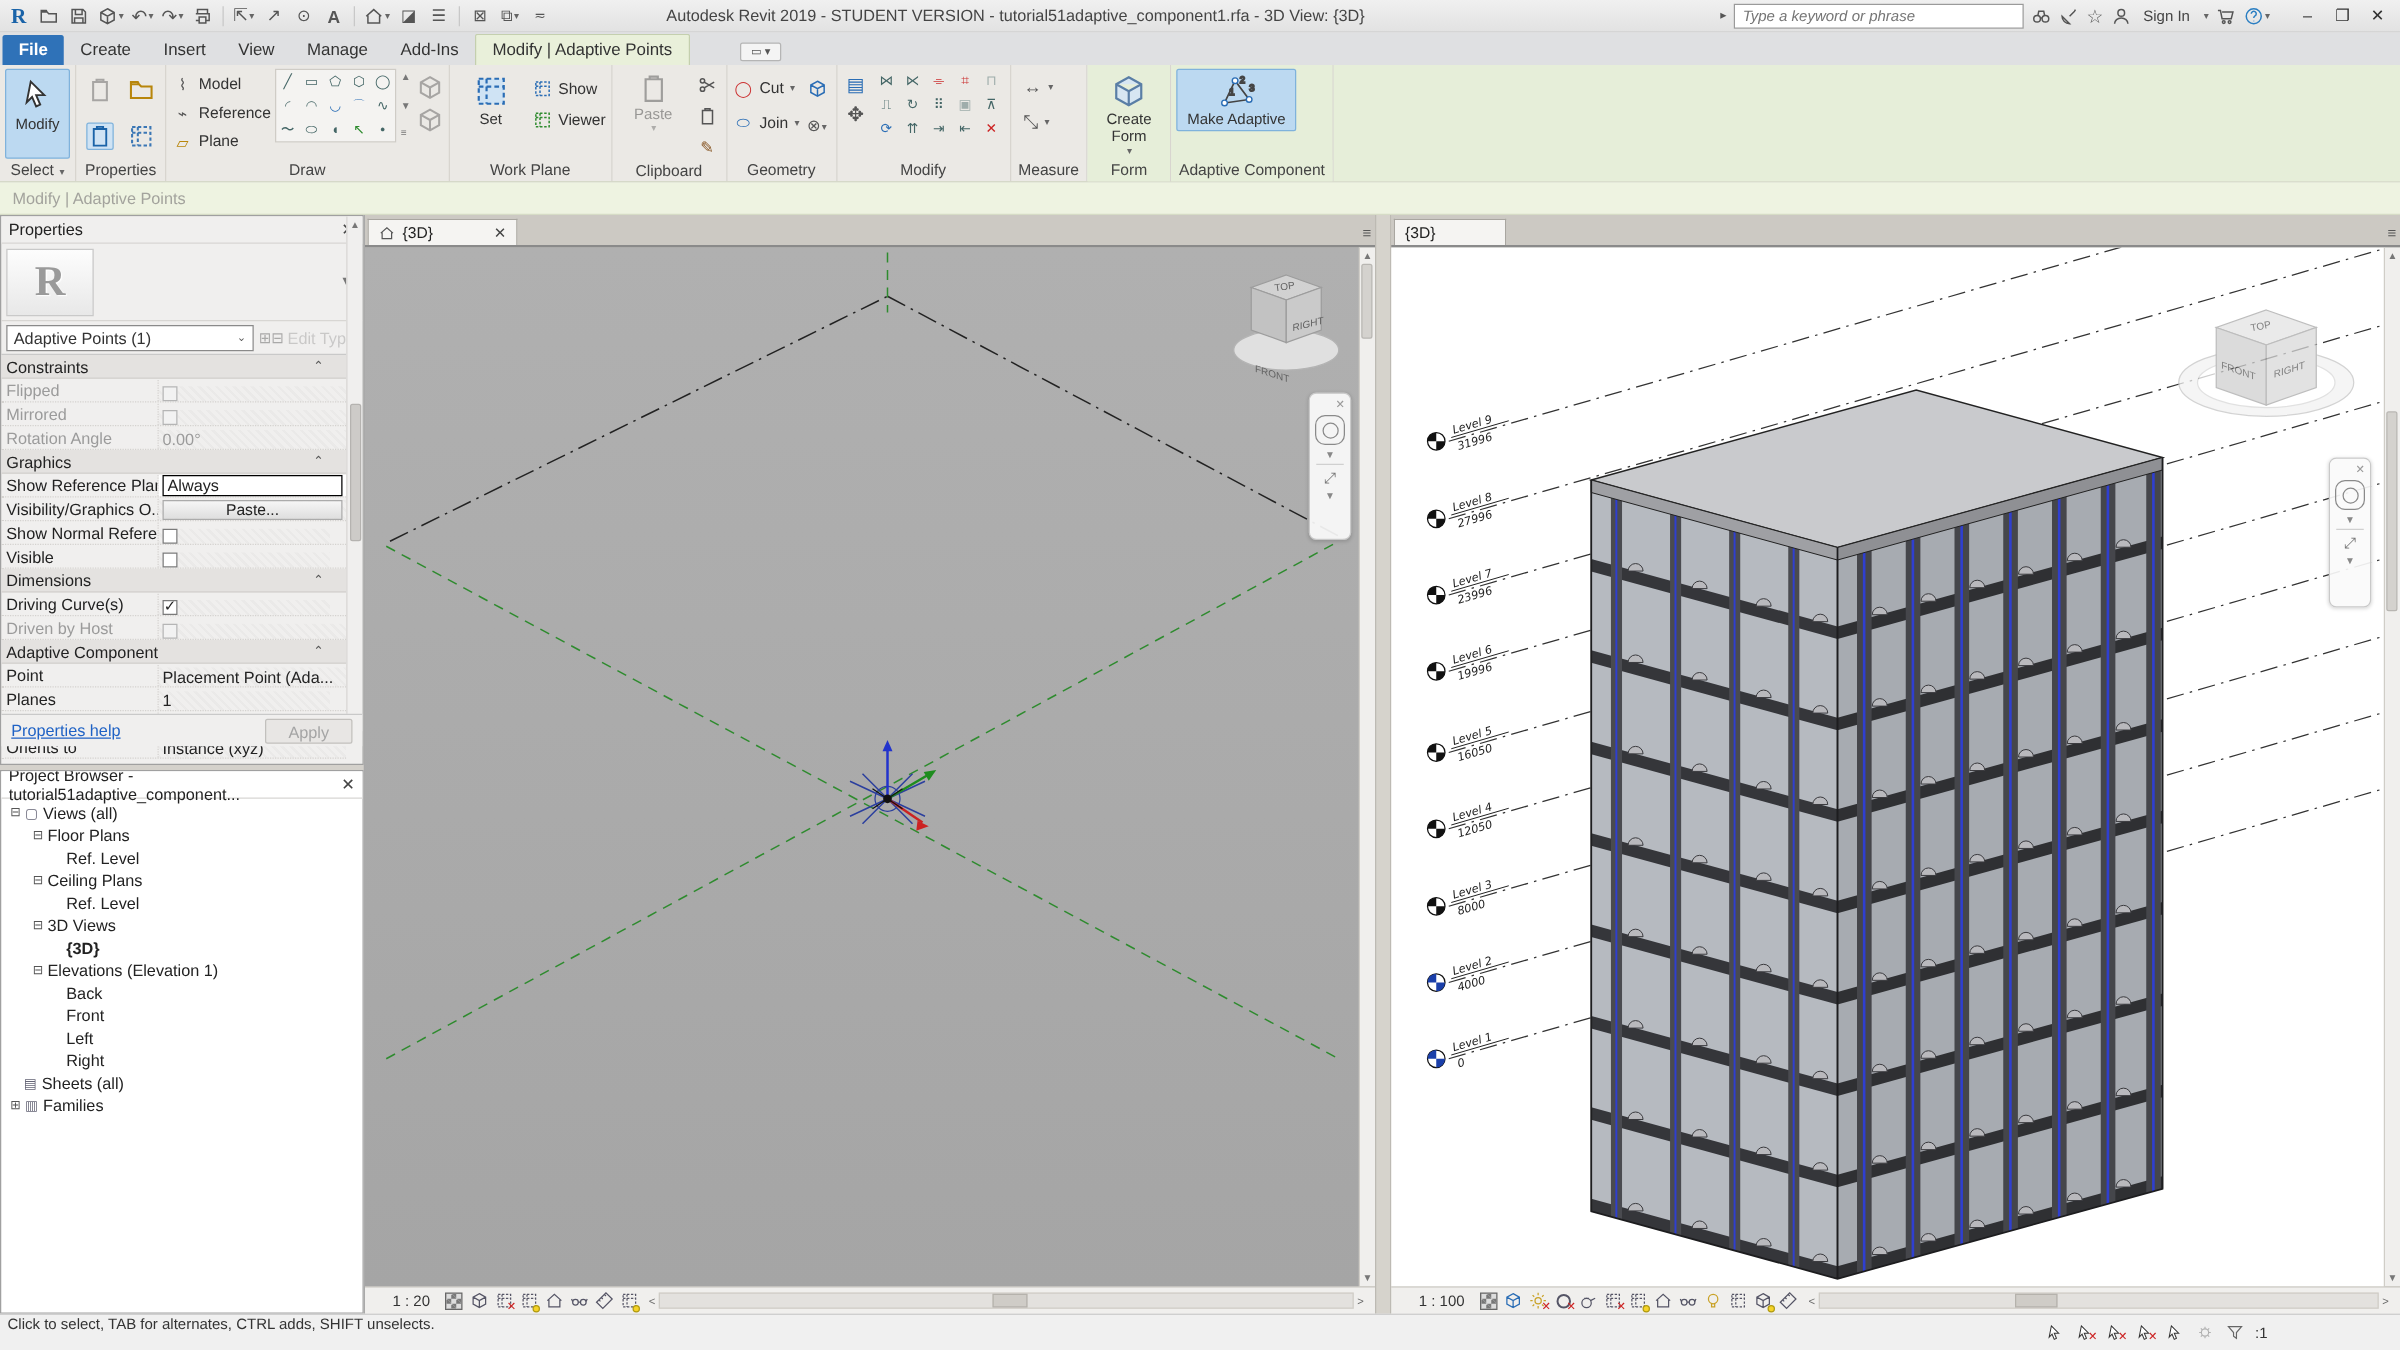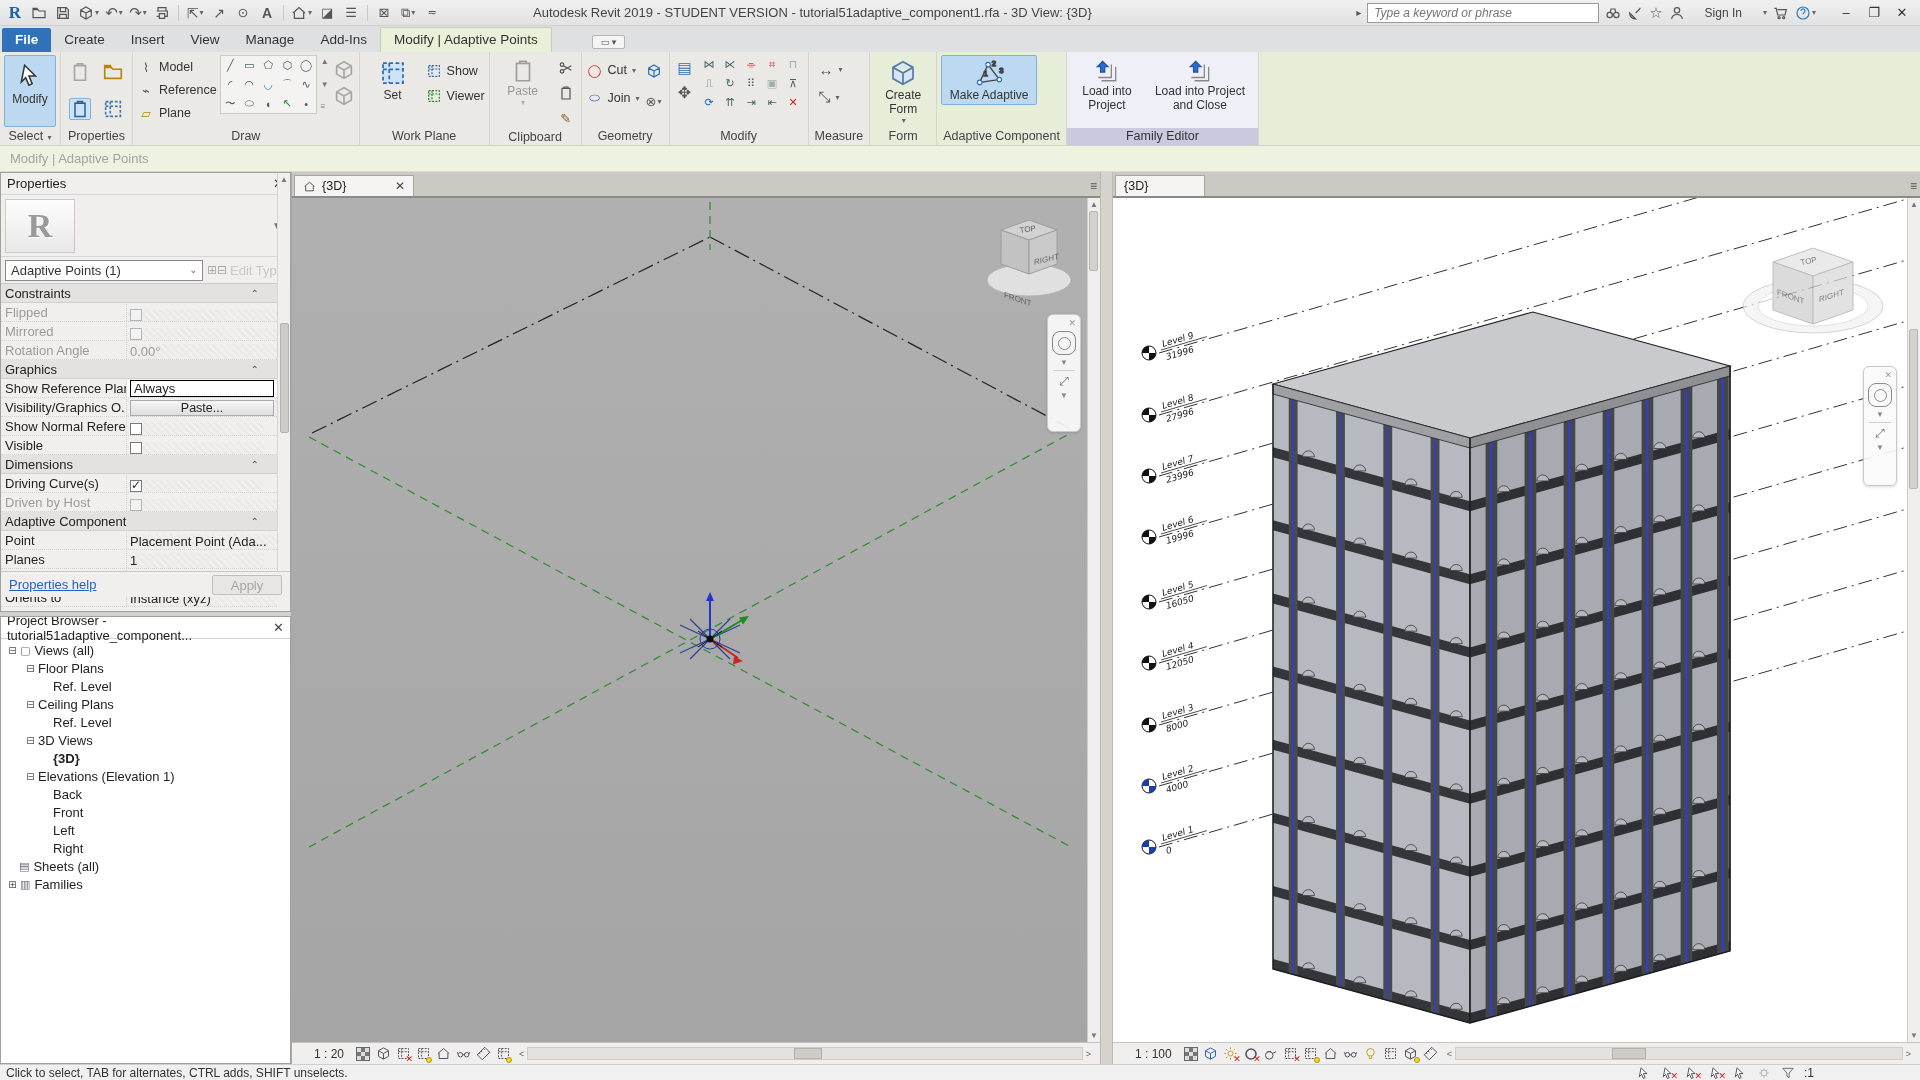"Sign In" span { gap: 20px -> 10px }
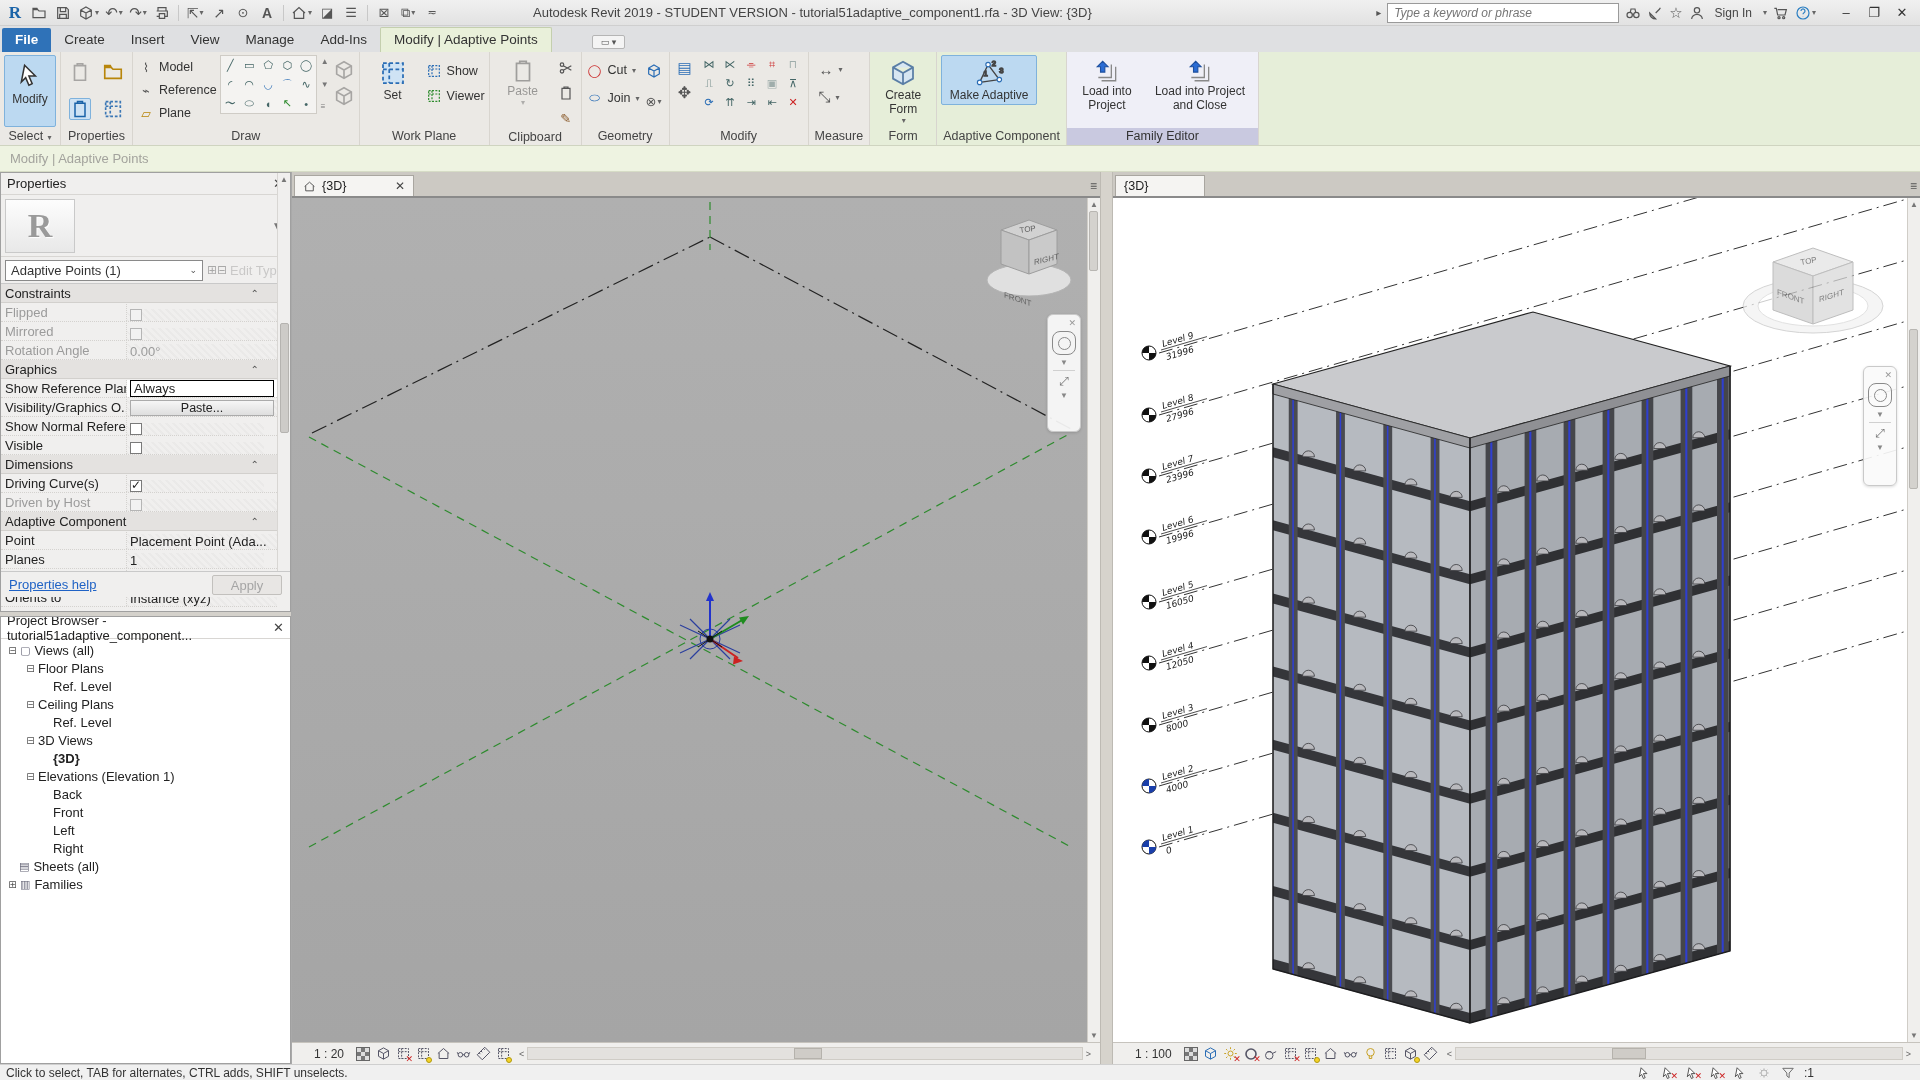"Load into Project" div.rpanel { html: <div> <div> <div> <svg> <use></use> </svg> <span>Load into Project</span> </div> <div> <svg> <use></use> </svg> <span>Load into Project and Close</span> </div> </div> <div>Family Editor</div> </div> -> none }
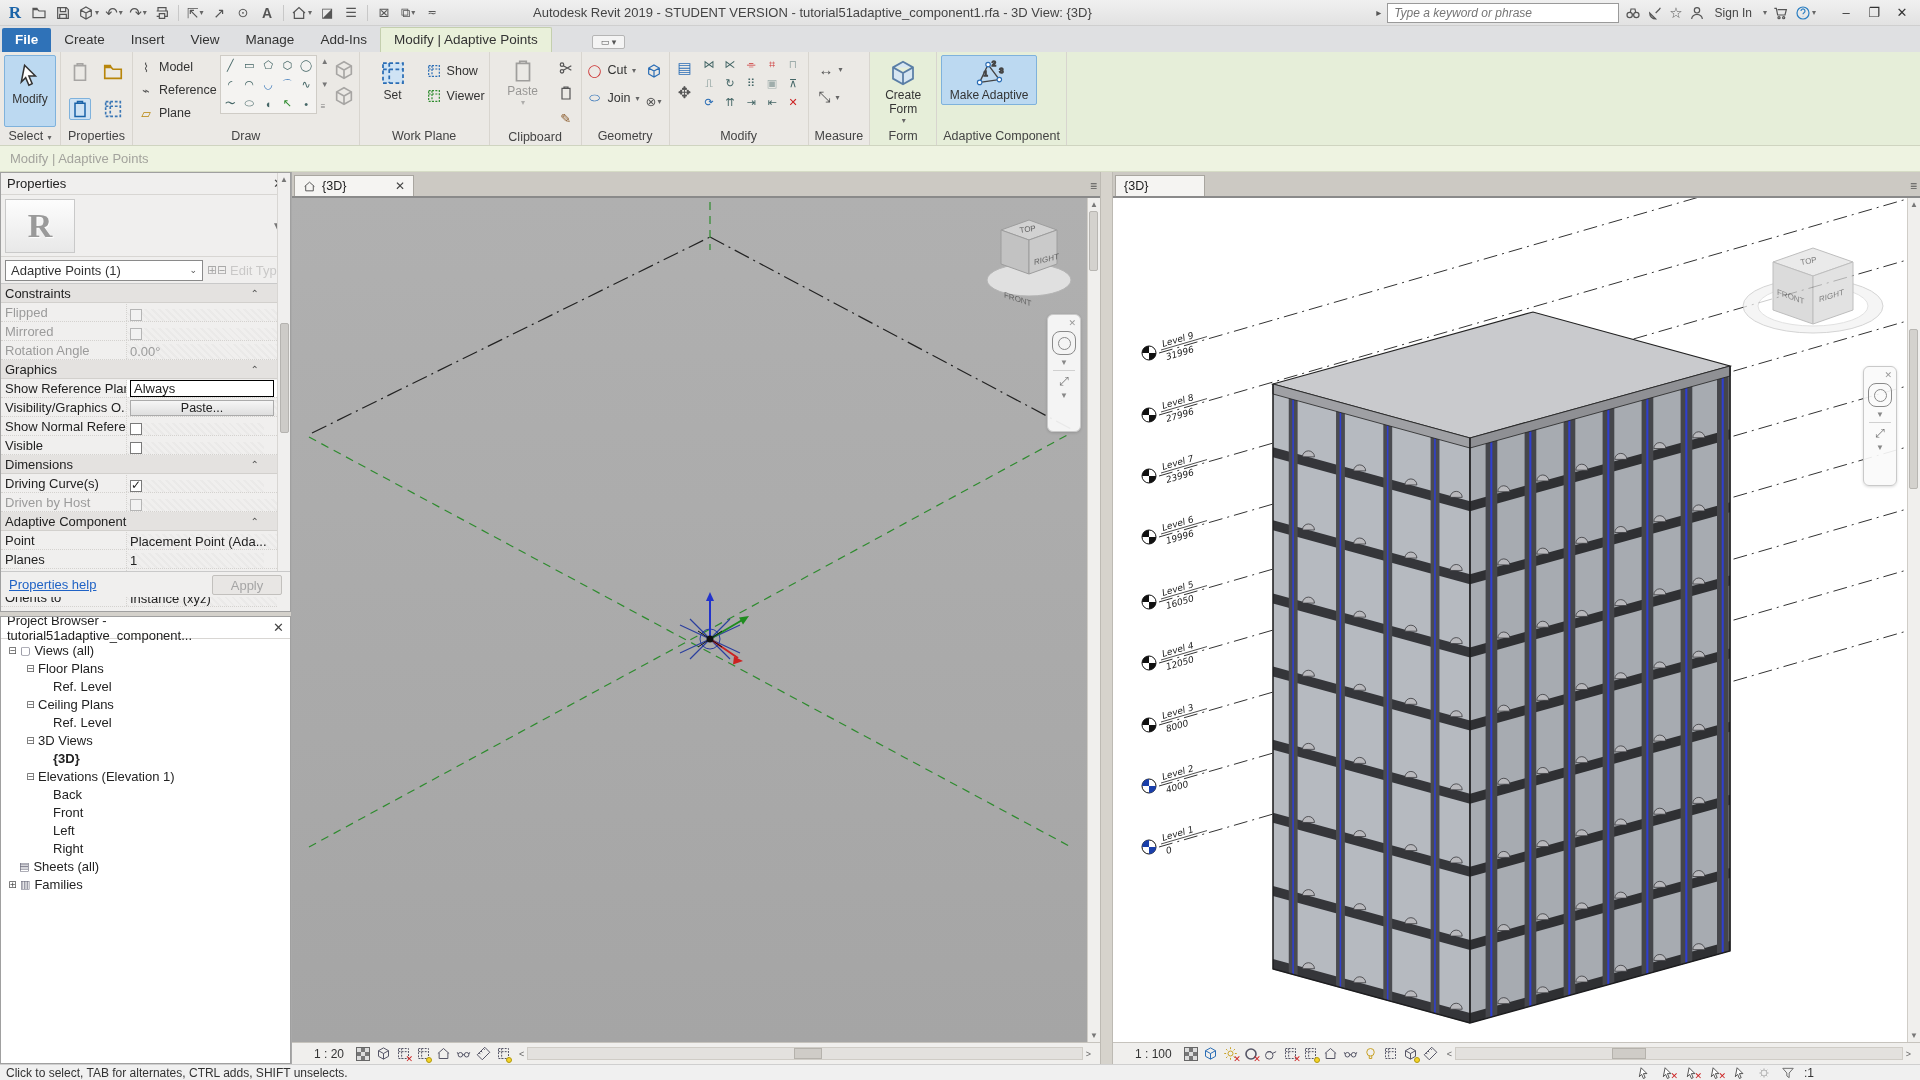"Click to select, TAB for" .statusbar { align-items: center -> none; height: 16px -> 29px }
